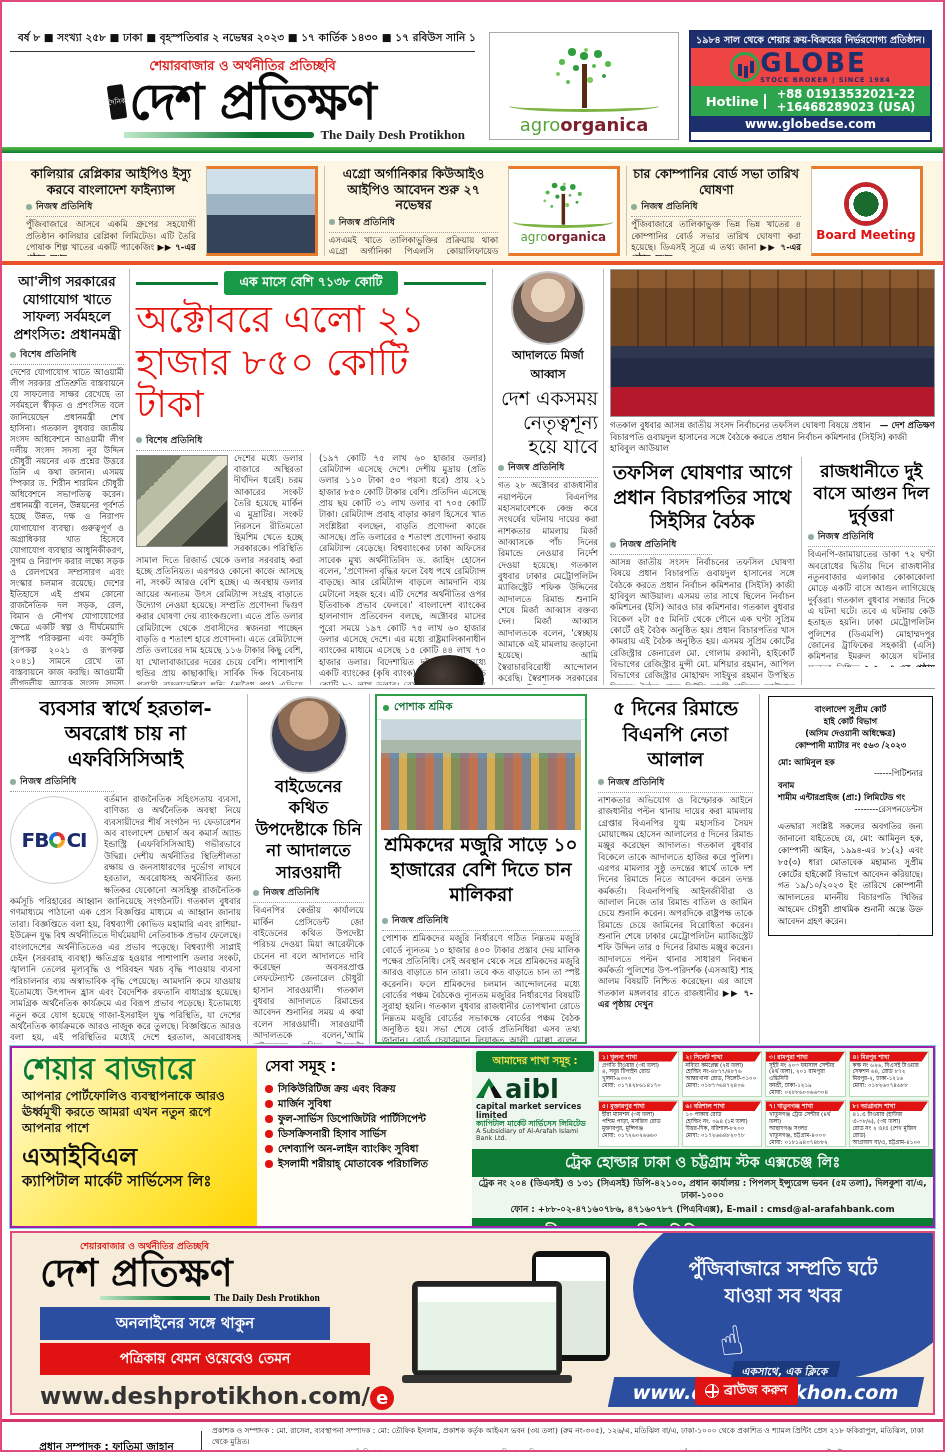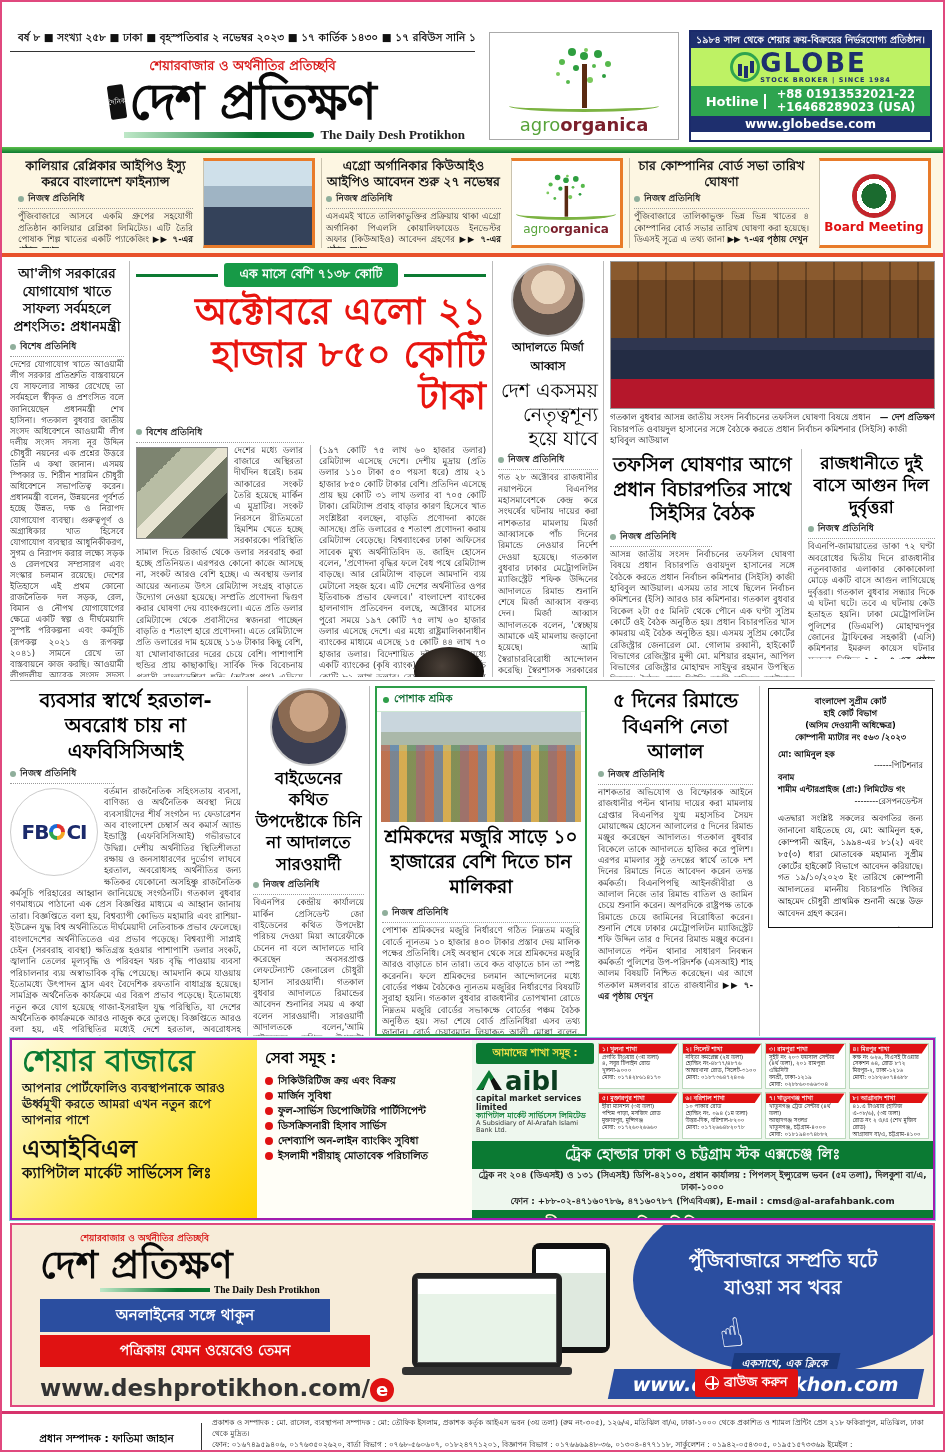"GLOBE" .globe-mid { background: #bef264 -> #ef4444 }
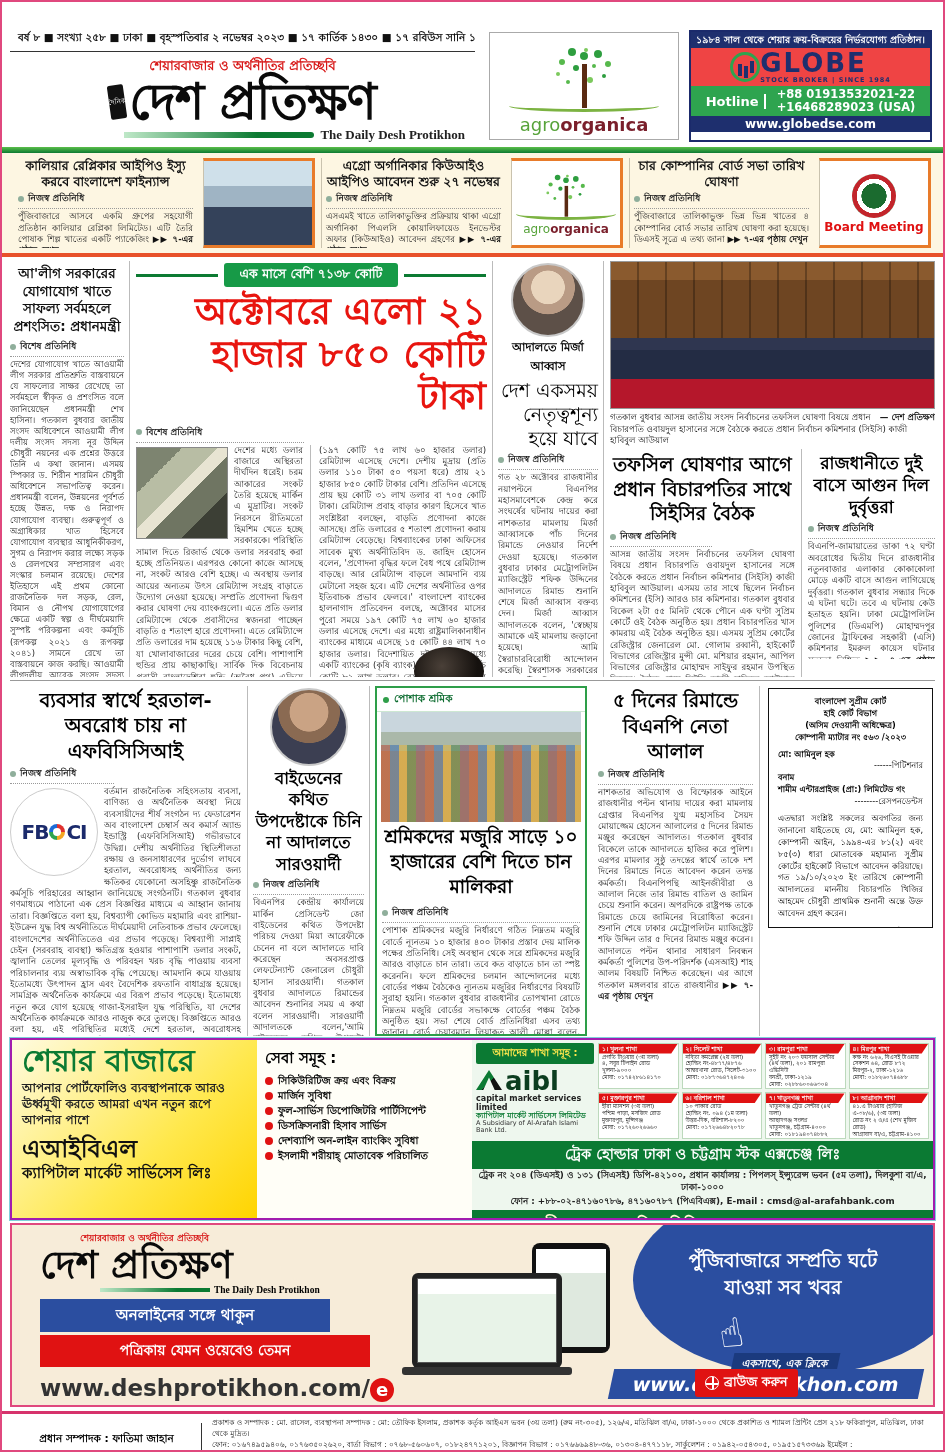"কালিয়ার রেপ্লিকার আইপিও ইস্যু করবে" .teasers { margin-top: none -> 8px; padding: 5px 12px -> 5px 20px }
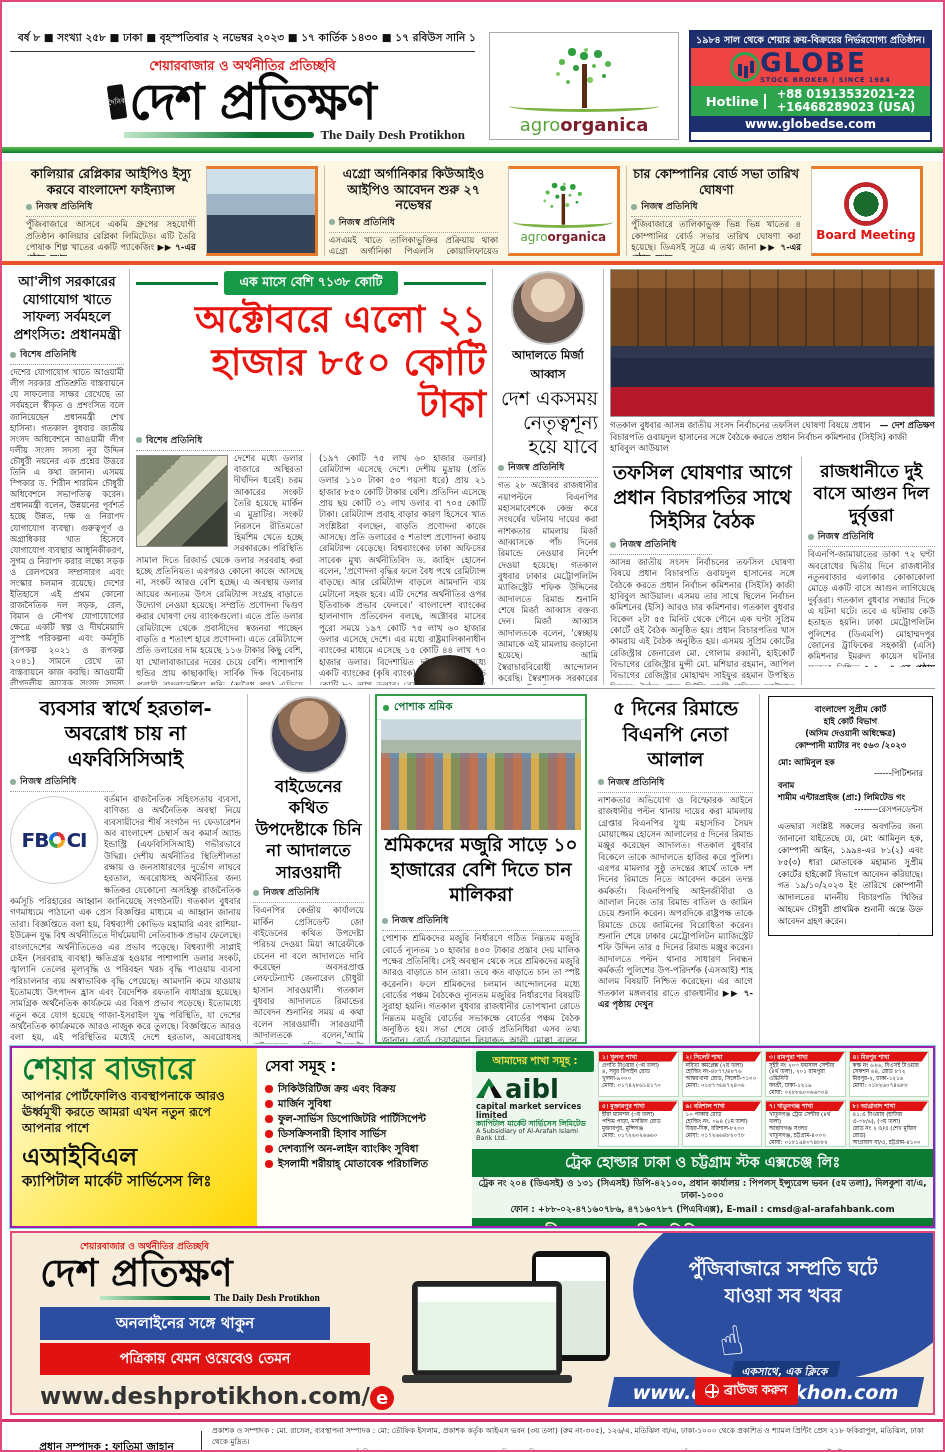"অক্টোবরে এলো ২১ হাজার ৮৫০" .lead-head { font-weight: bold -> normal; text-align: right -> left }
